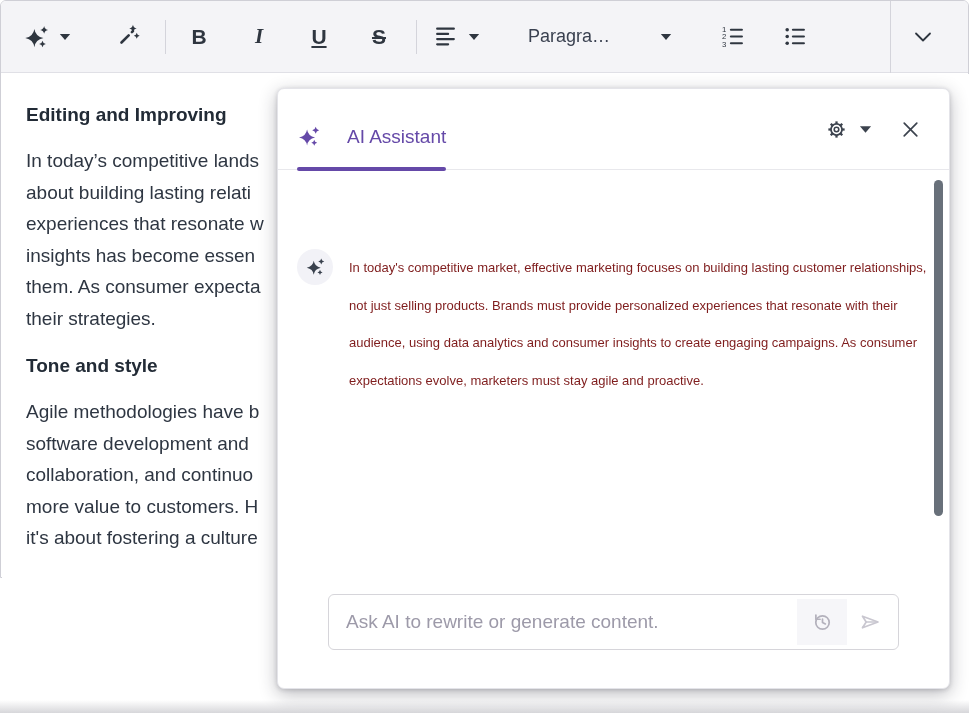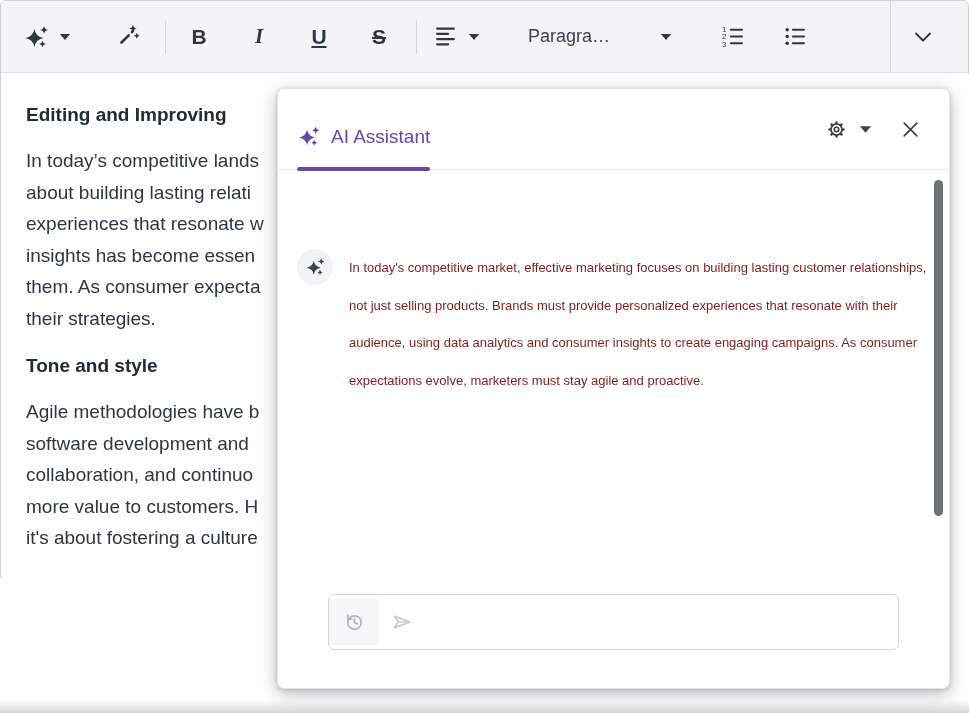"AI Assistant" .ai-tab { gap: 11px -> 27px }
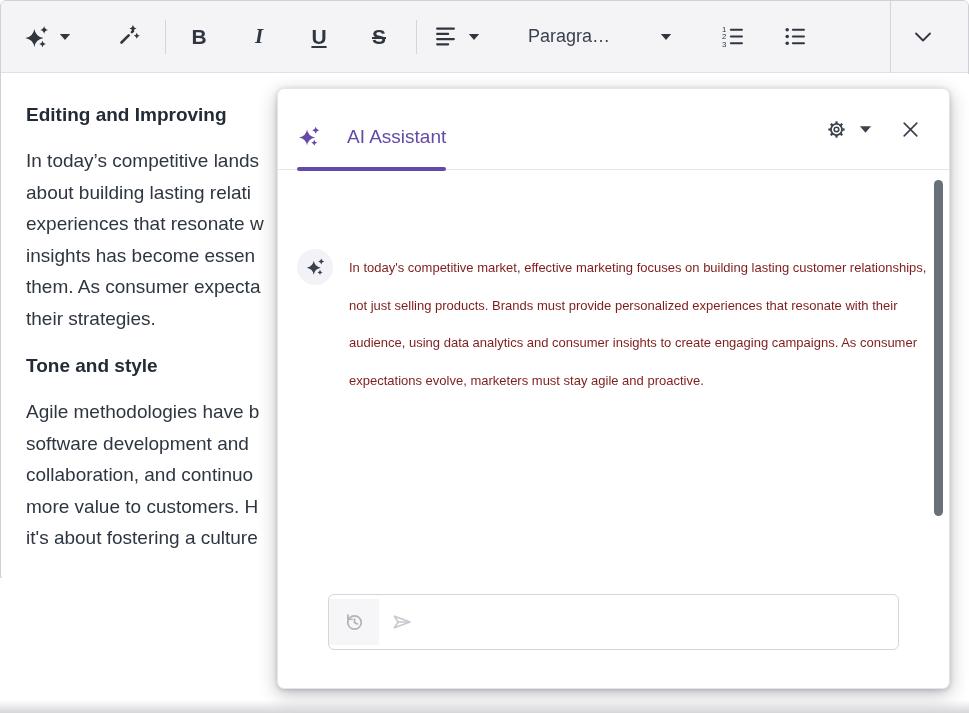"Ask AI to rewrite or" input.prompt-input { html: none -> <input> }
